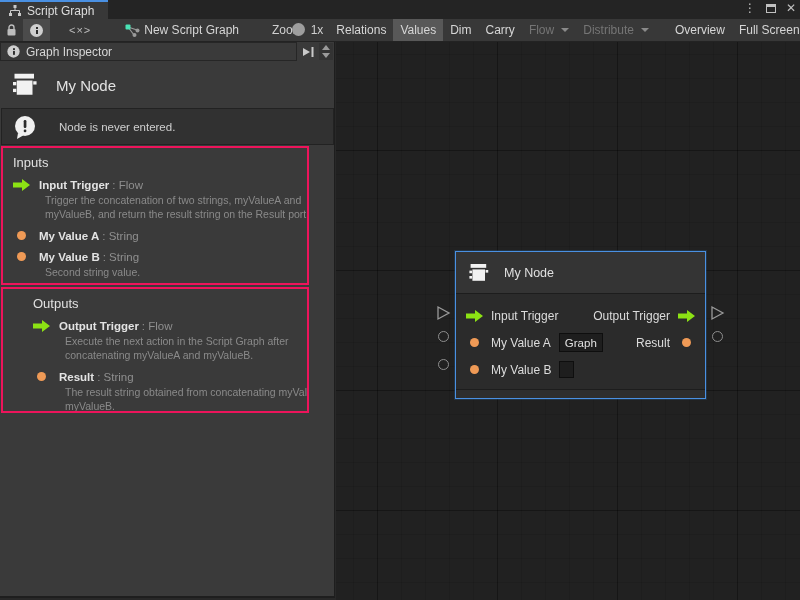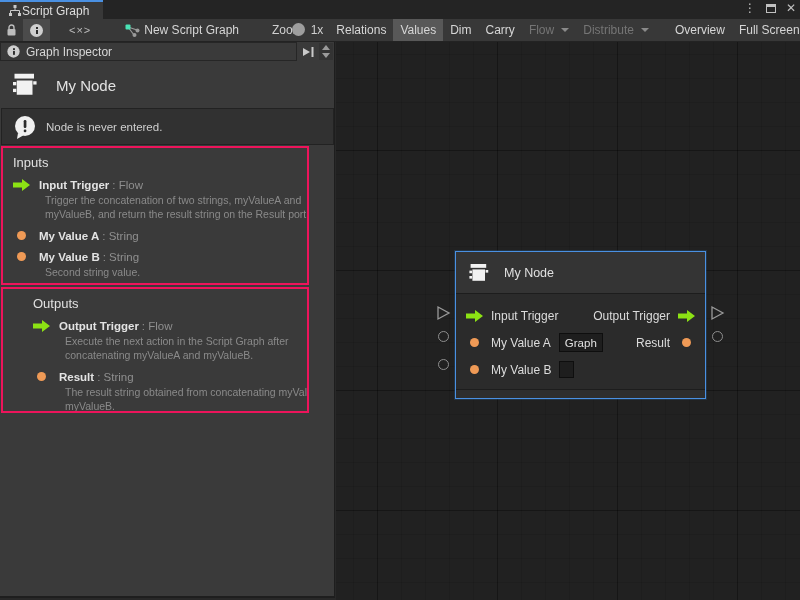"Script Graph" .tab { gap: none -> 5px }
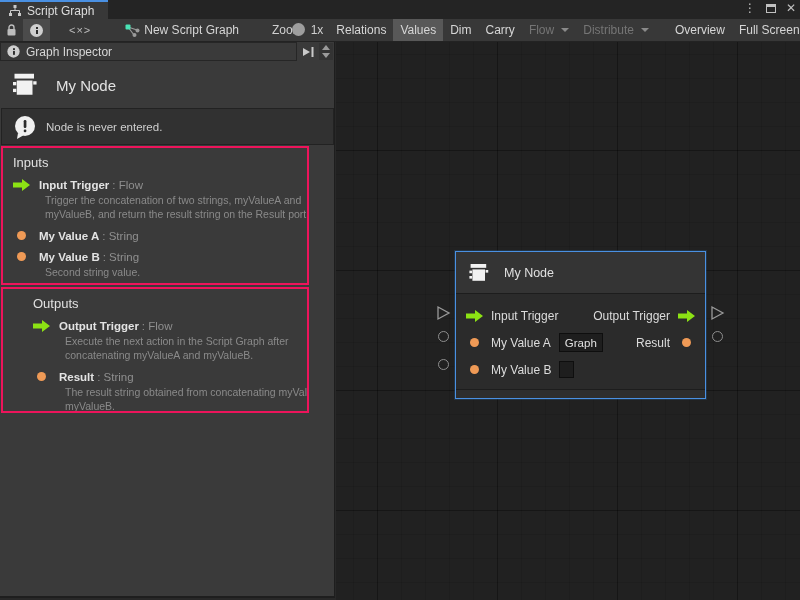"Node is never entered." .warnbox { gap: 8px -> 21px }
